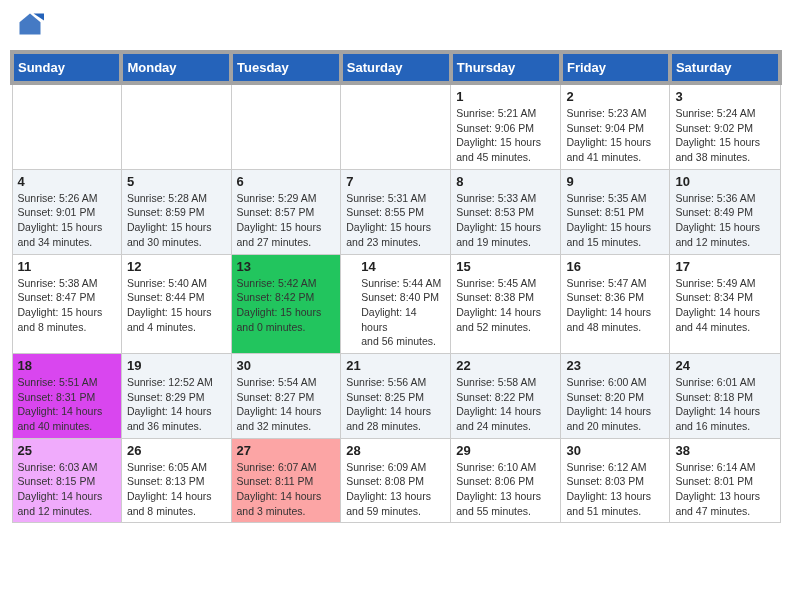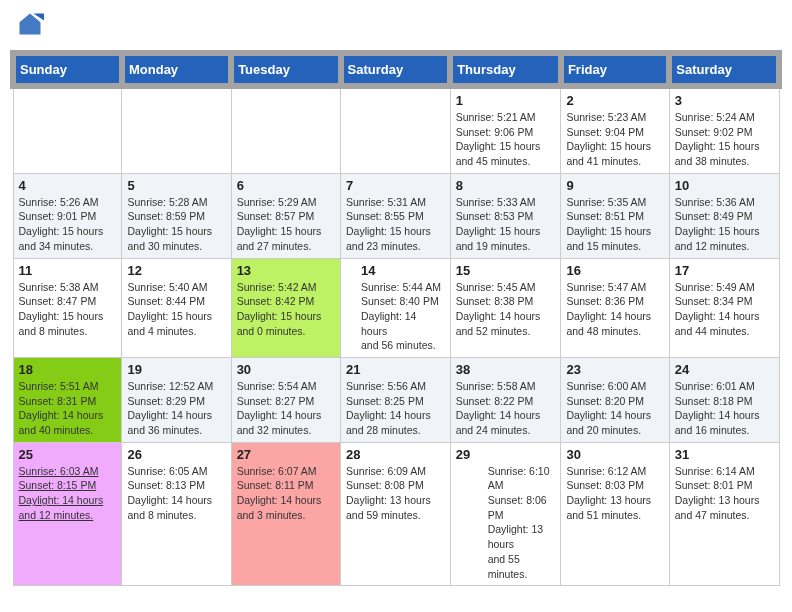"Sunday" .calendar th { border: 6px solid #a3a3a3 -> 4px solid #a3a3a3 }
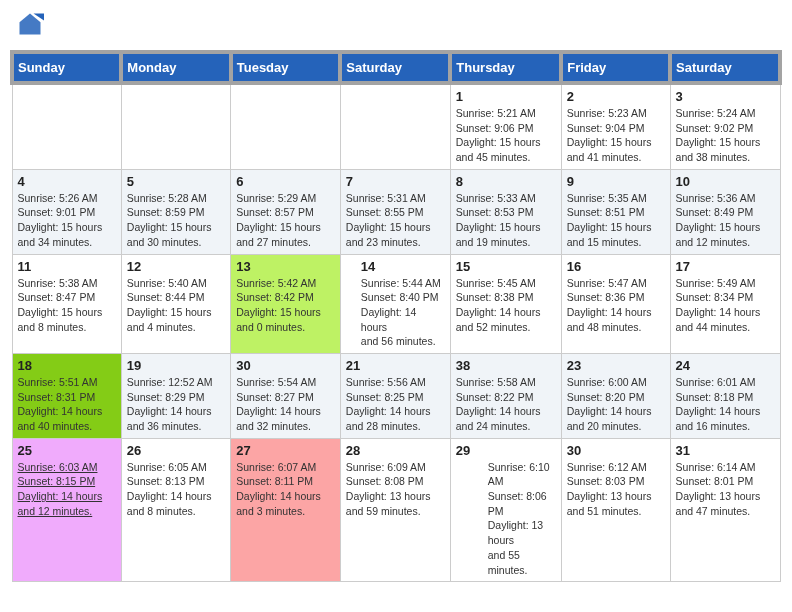"13" td { background: #bef264 -> #22c55e }
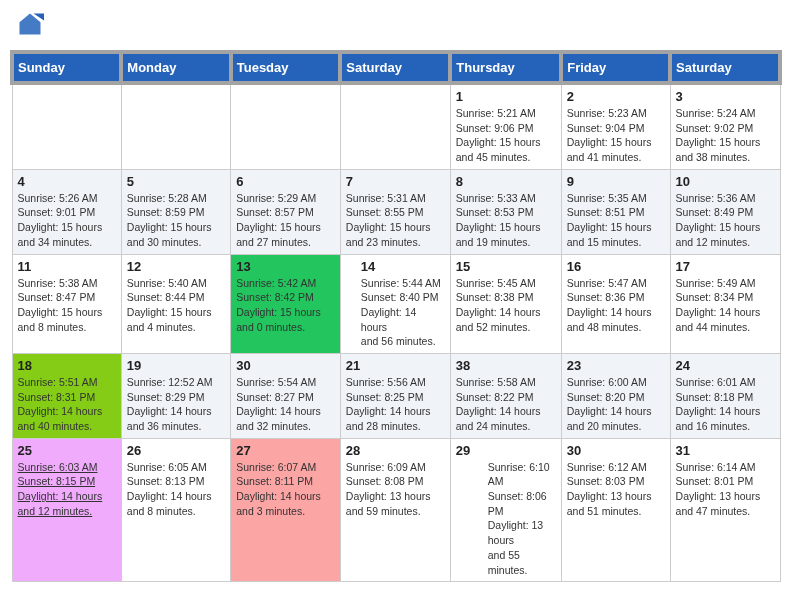"18" td { background: #84cc16 -> #d946ef }
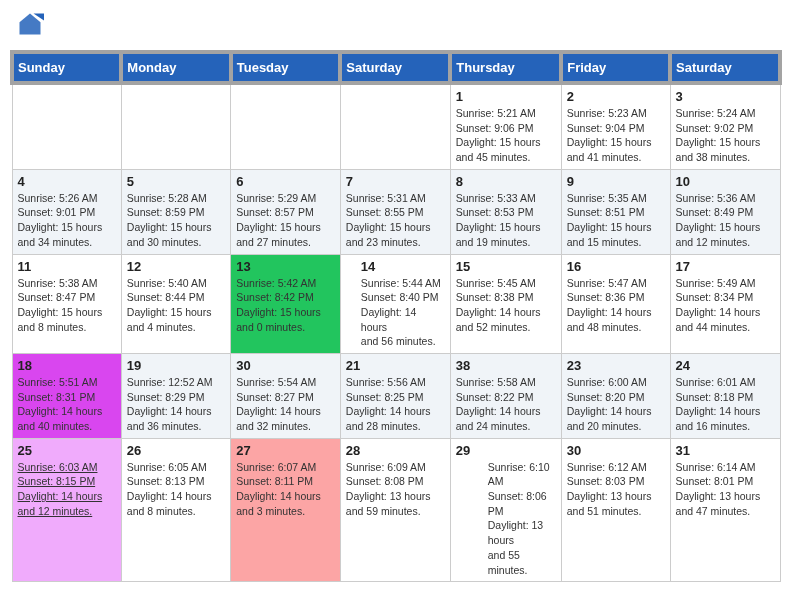"38" span.day-number { text: 38 -> 22 }
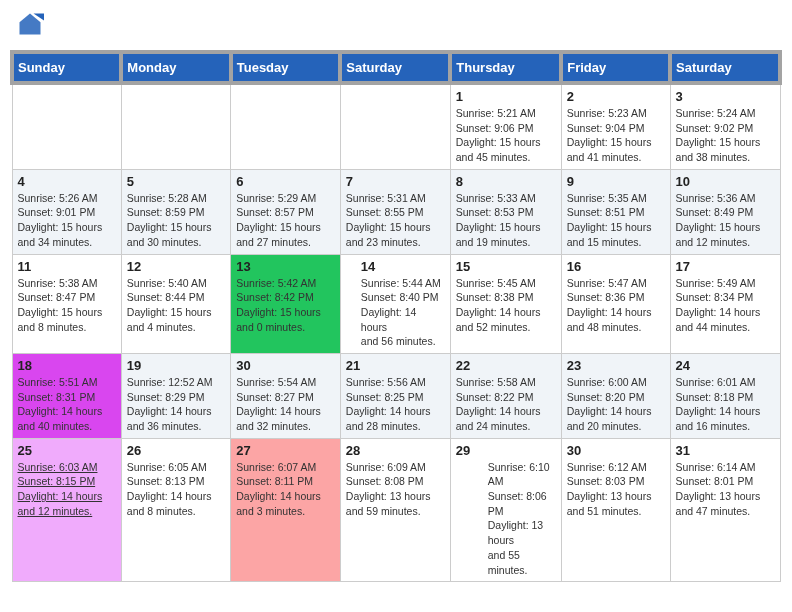"31" span.day-number { text: 31 -> 38 }
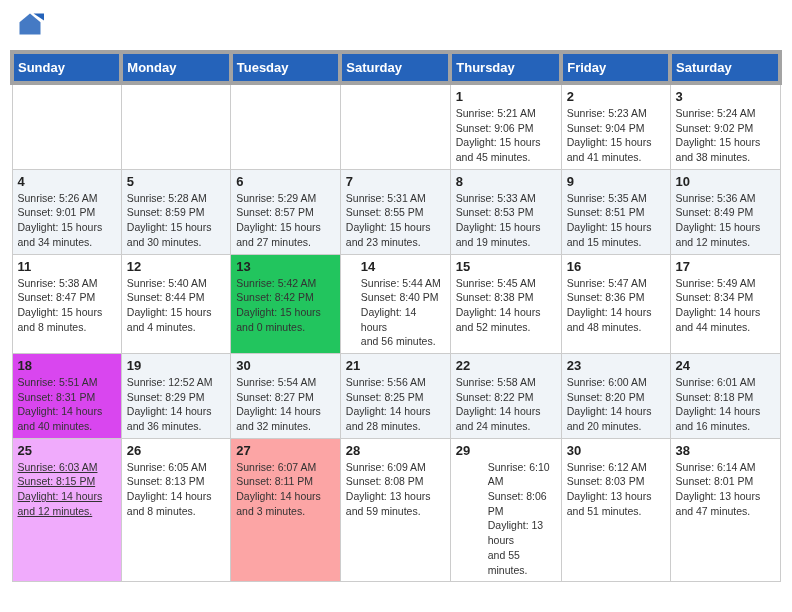"Sunrise: 6:03 AM" div.day-info { text-decoration: underline -> none }
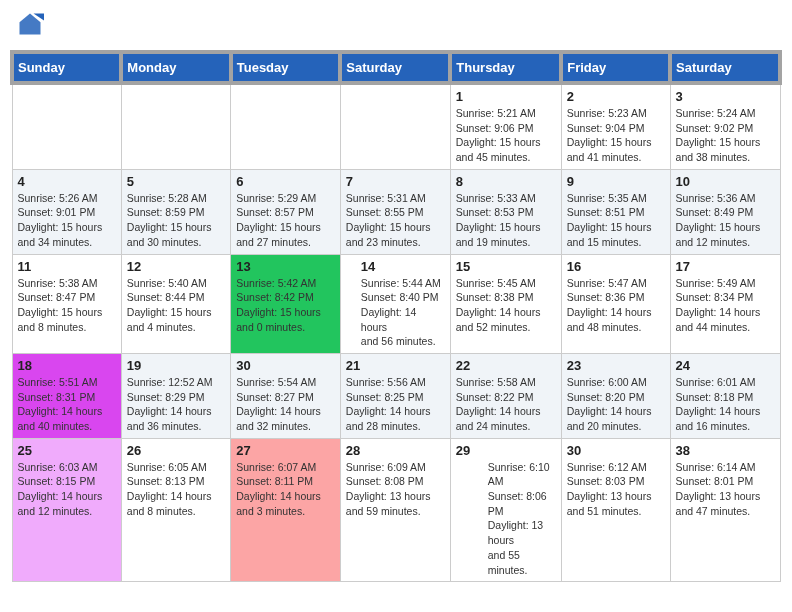"Sunrise: 6:10 AM" div.day-info { margin-left: 32px -> none }
